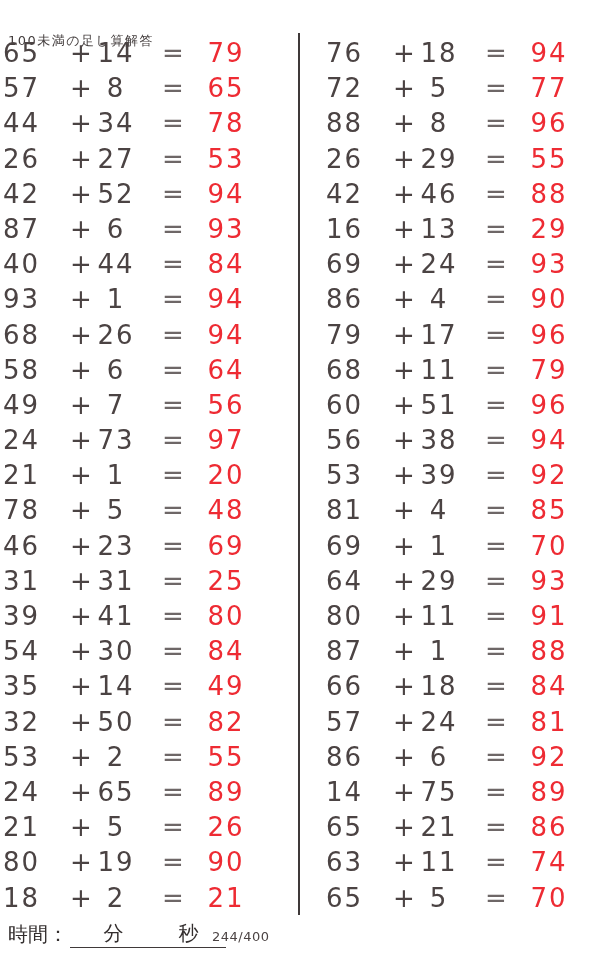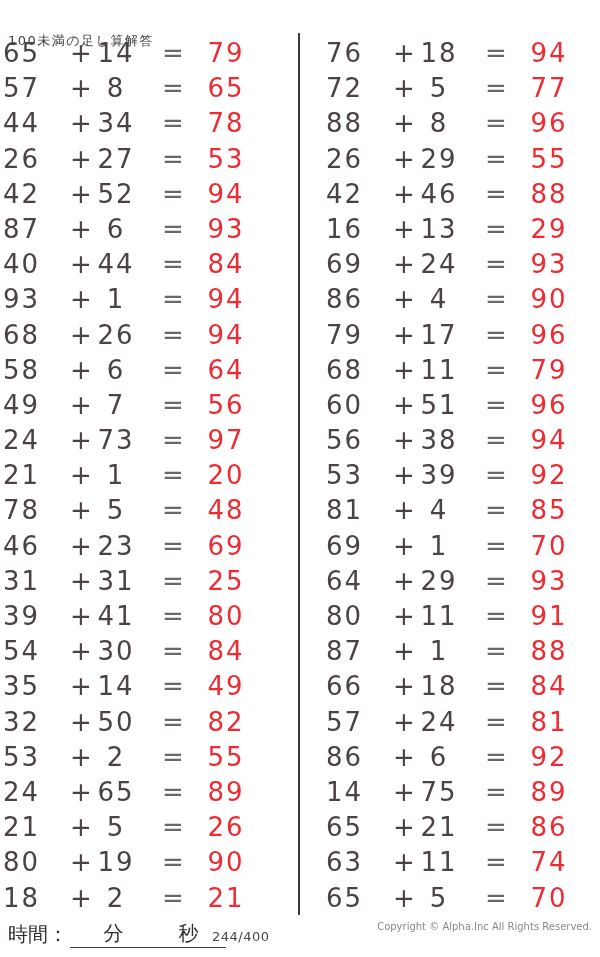"Copyright © Alpha.Inc All Rights" div { html: <div>Copyright © Alpha.Inc All Rights Reserved.</div> -> none }
